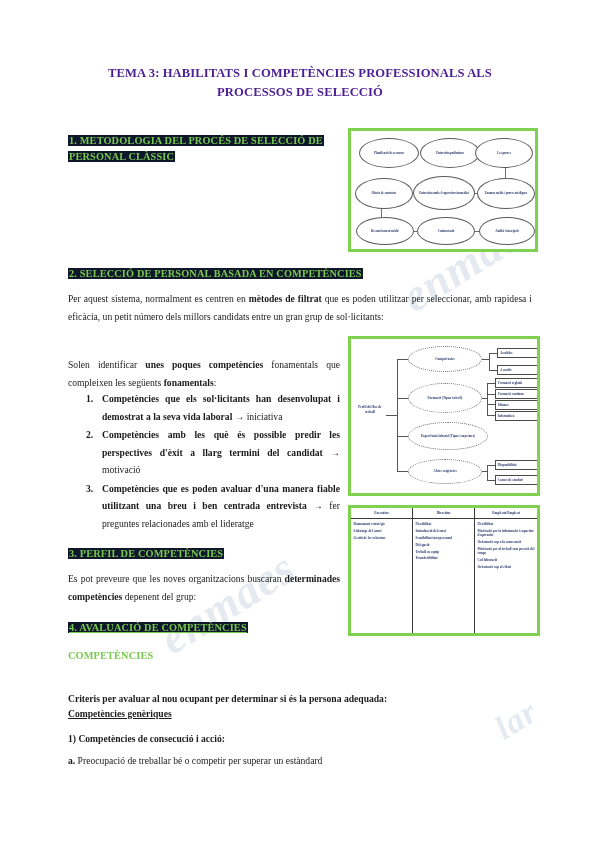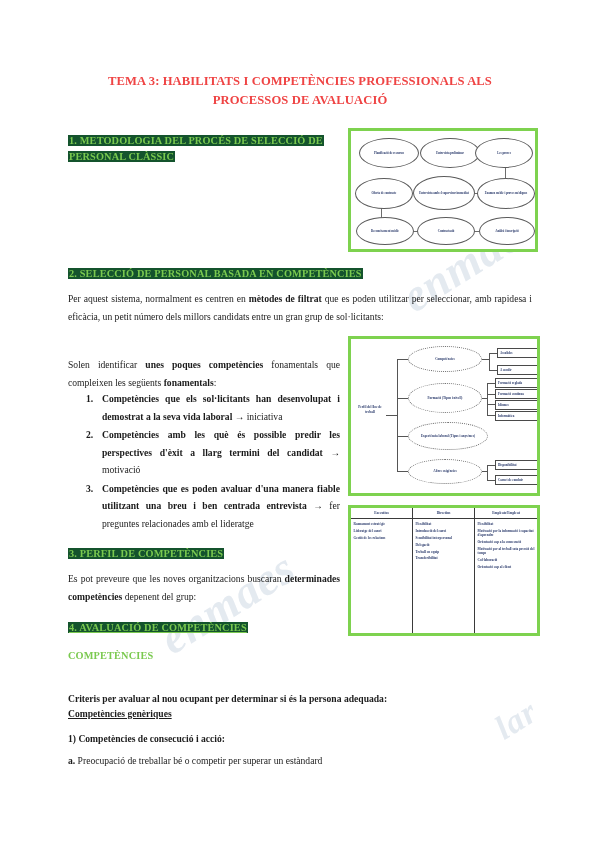"TEMA 3: HABILITATS I COMPETÈNCIES" .doc-title { color: #ef4444 -> #4c1d95; top: 72px -> 64px }
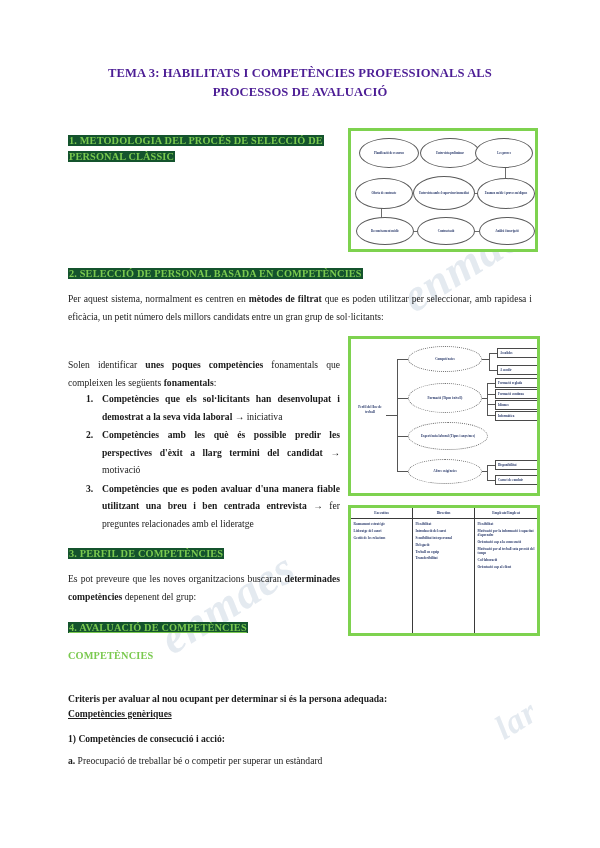"PROCESSOS DE AVALUACIÓ" div { text: AVALUACIÓ -> SELECCIÓ }
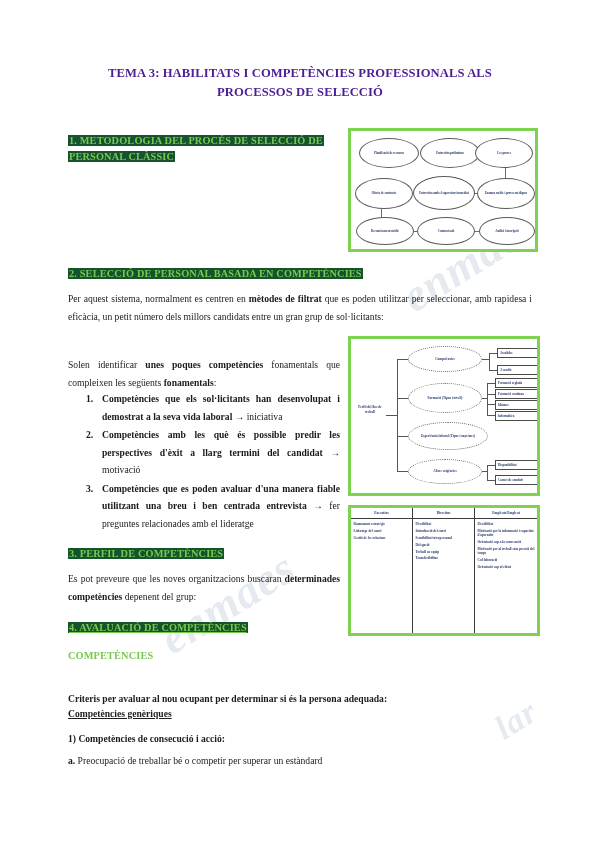"1. METODOLOGIA DEL PROCÉS DE" .sec-head span.hl { background: #14532d -> #0f172a }
